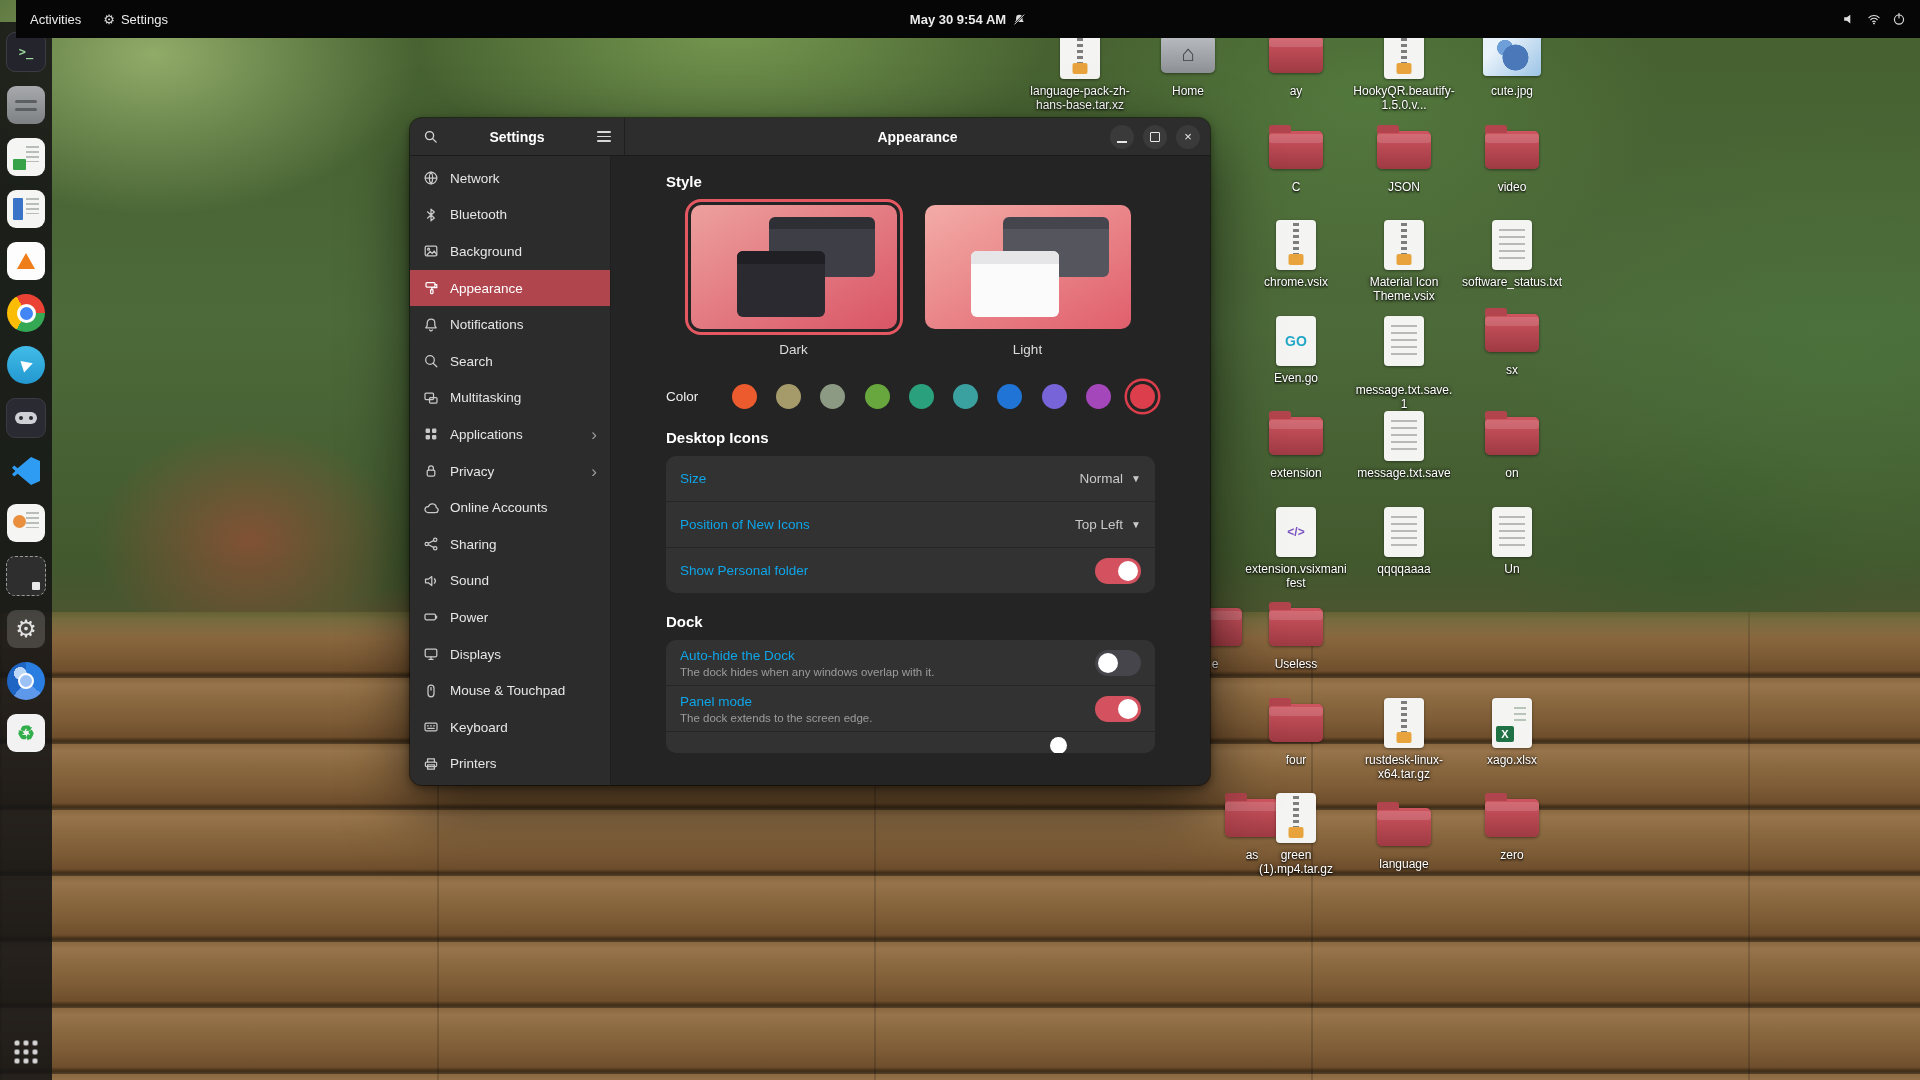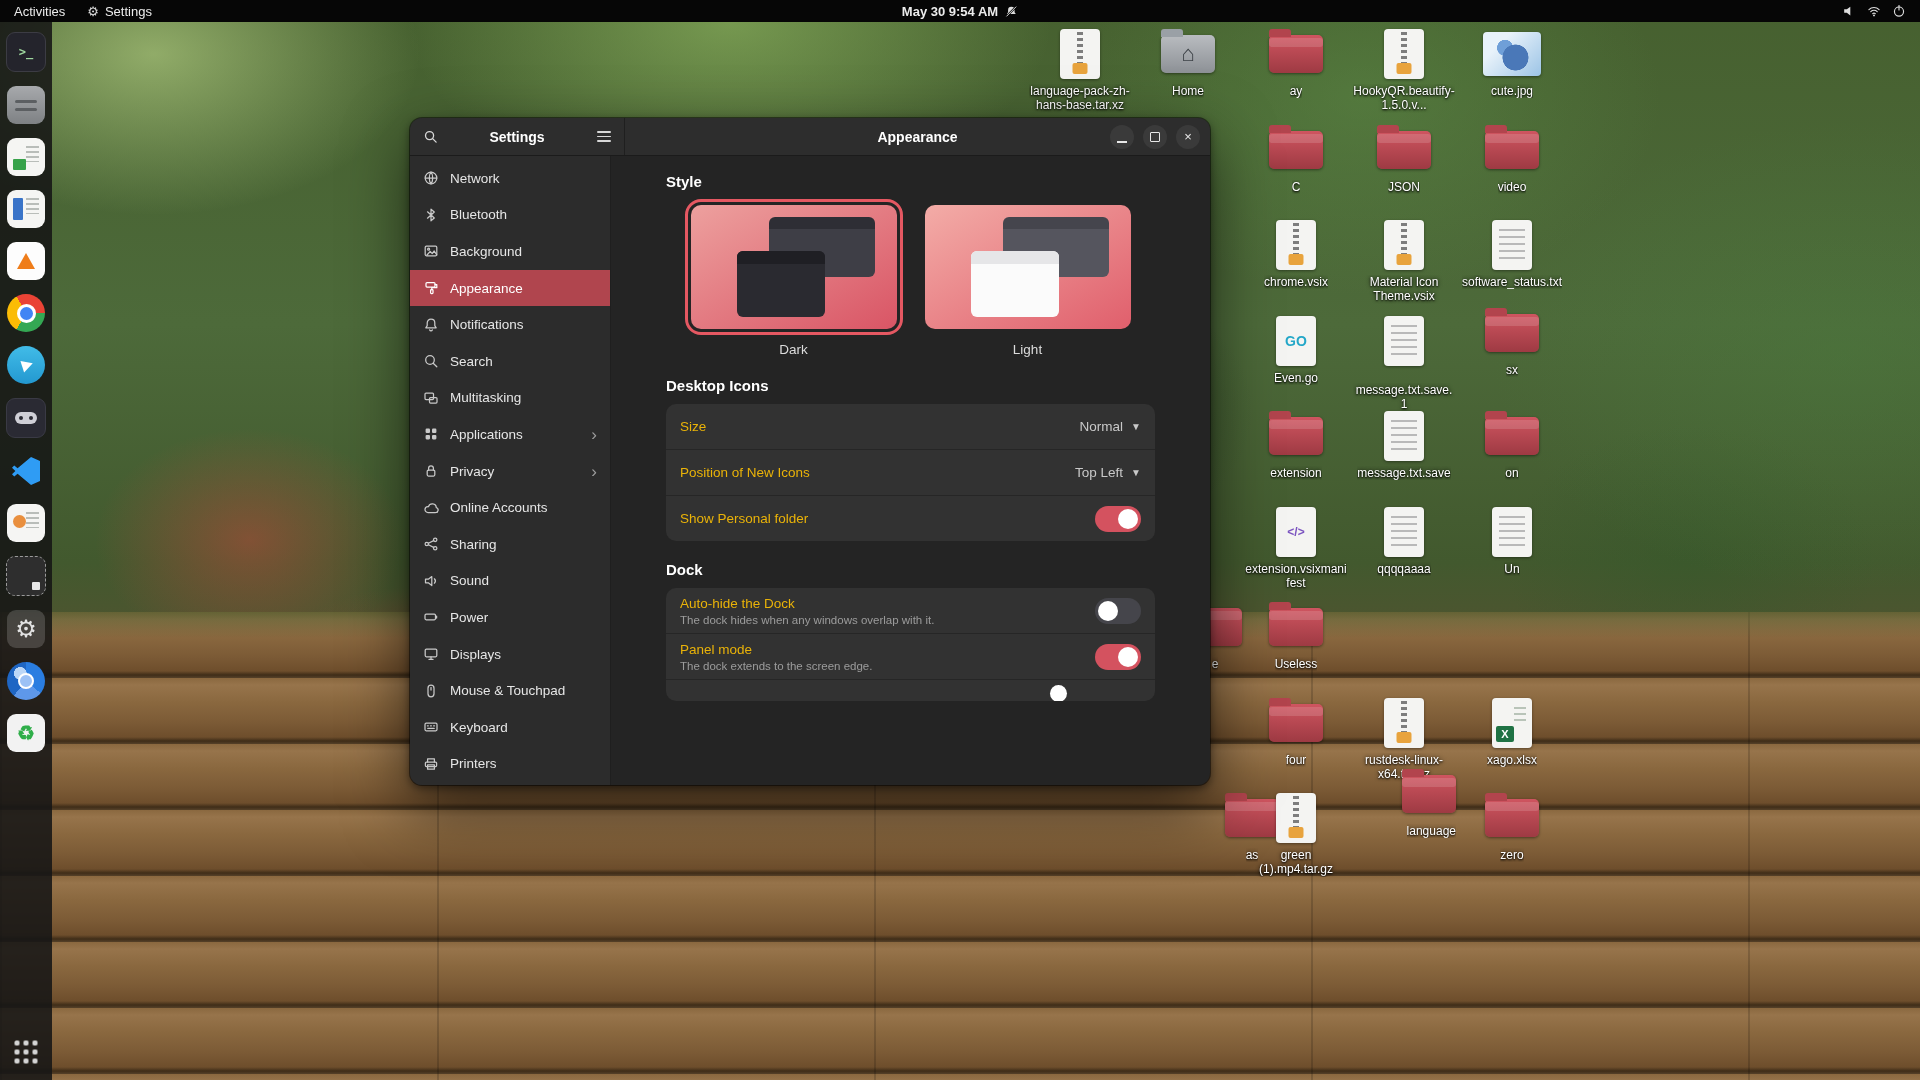"Activities" .topbar { height: 22px -> 38px; left: 0 -> 16px }
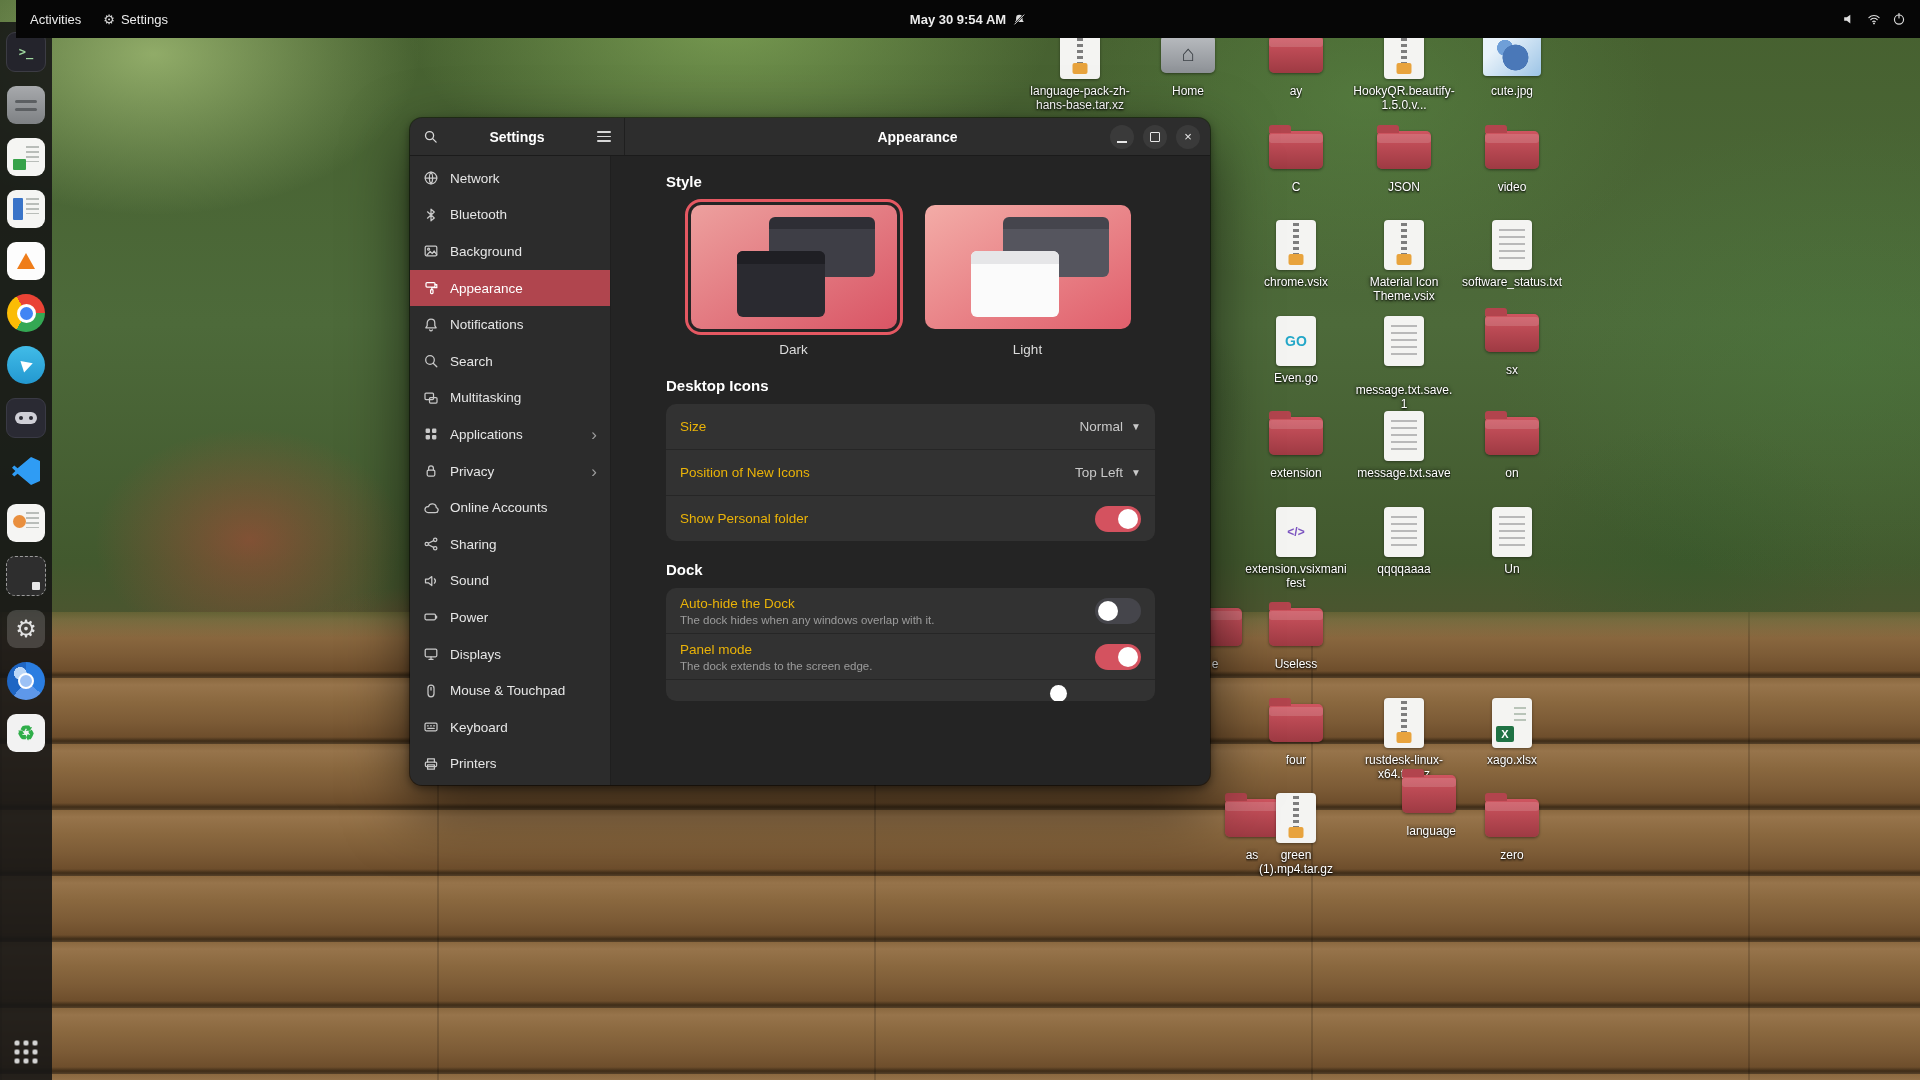"Color" div.color-row { html: none -> <div> <span>Color</span> <span> <span></span> <span></span> <span></span> <span></span> <span></span> <span></span> <span></span> <span></span> <span></span> <span></span> </span> </div> }
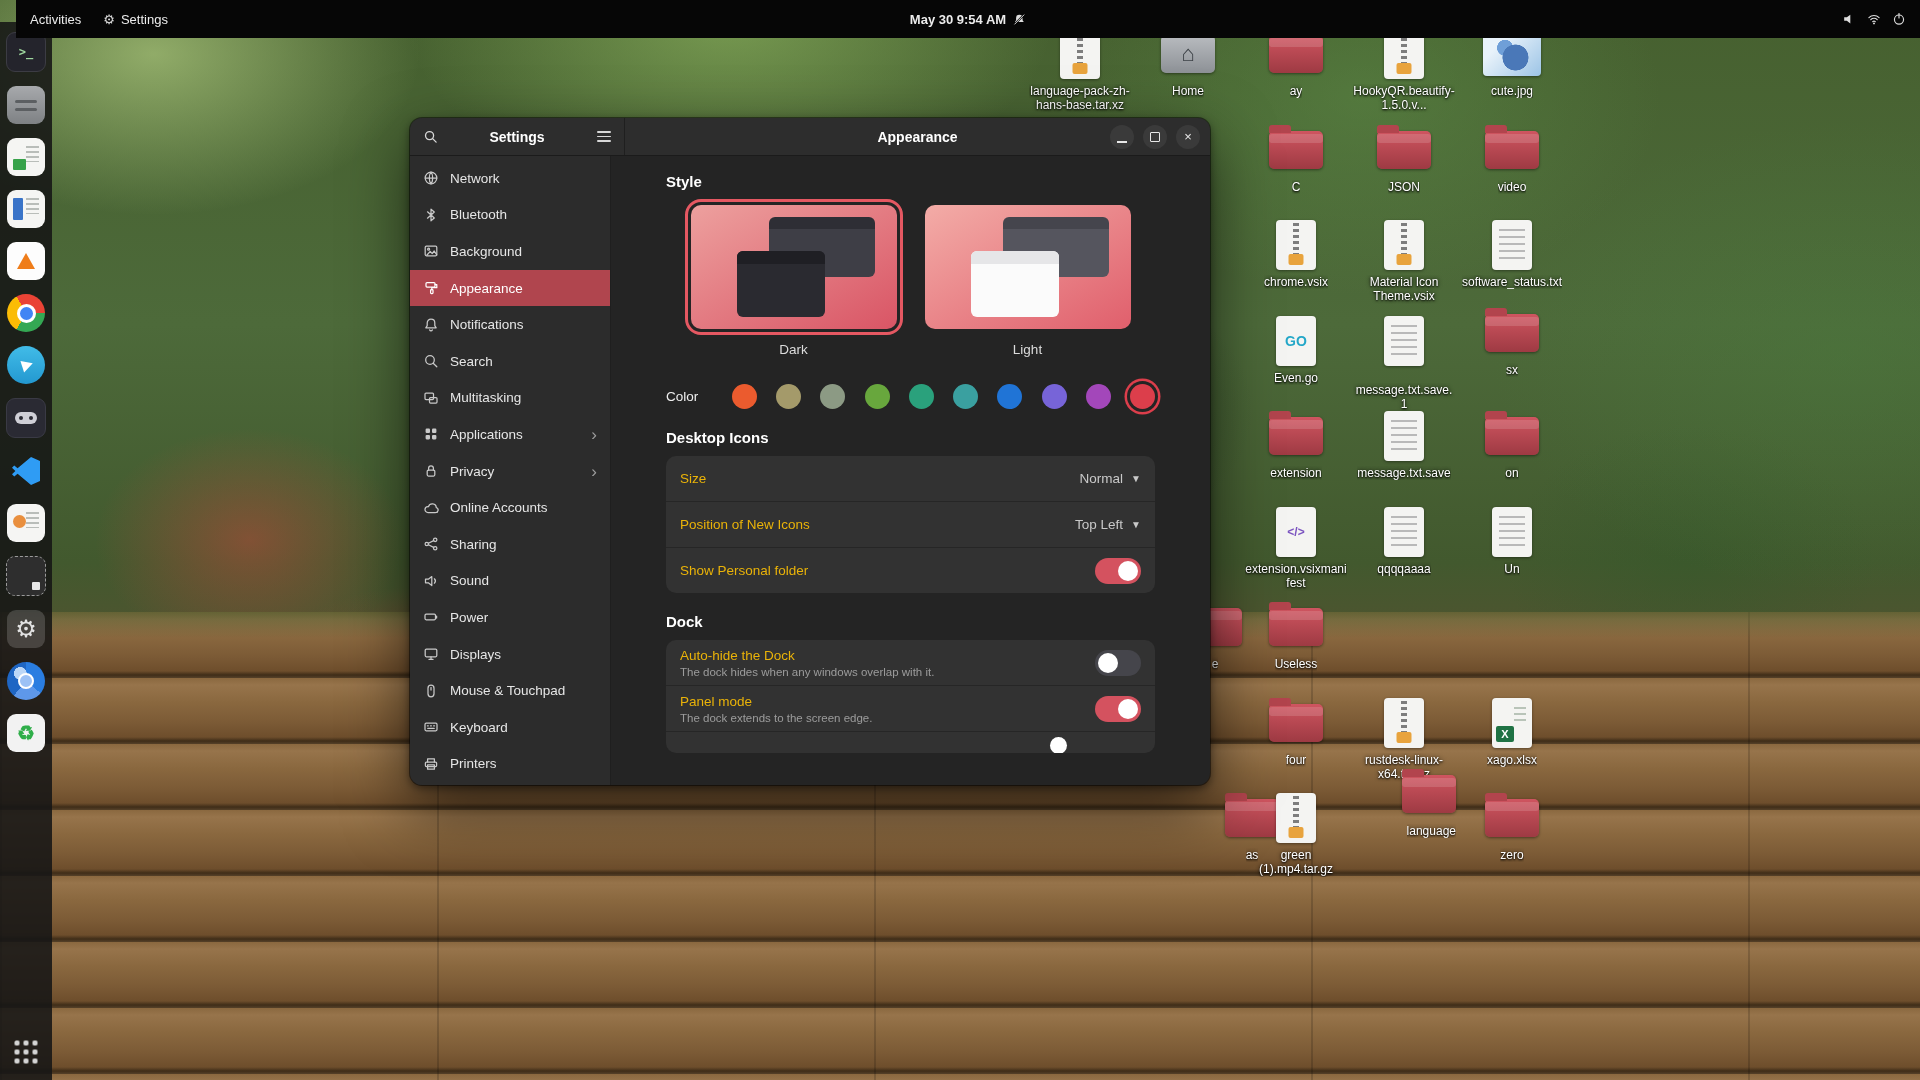"Size" .row-label { color: #eab308 -> #0ea5e9 }
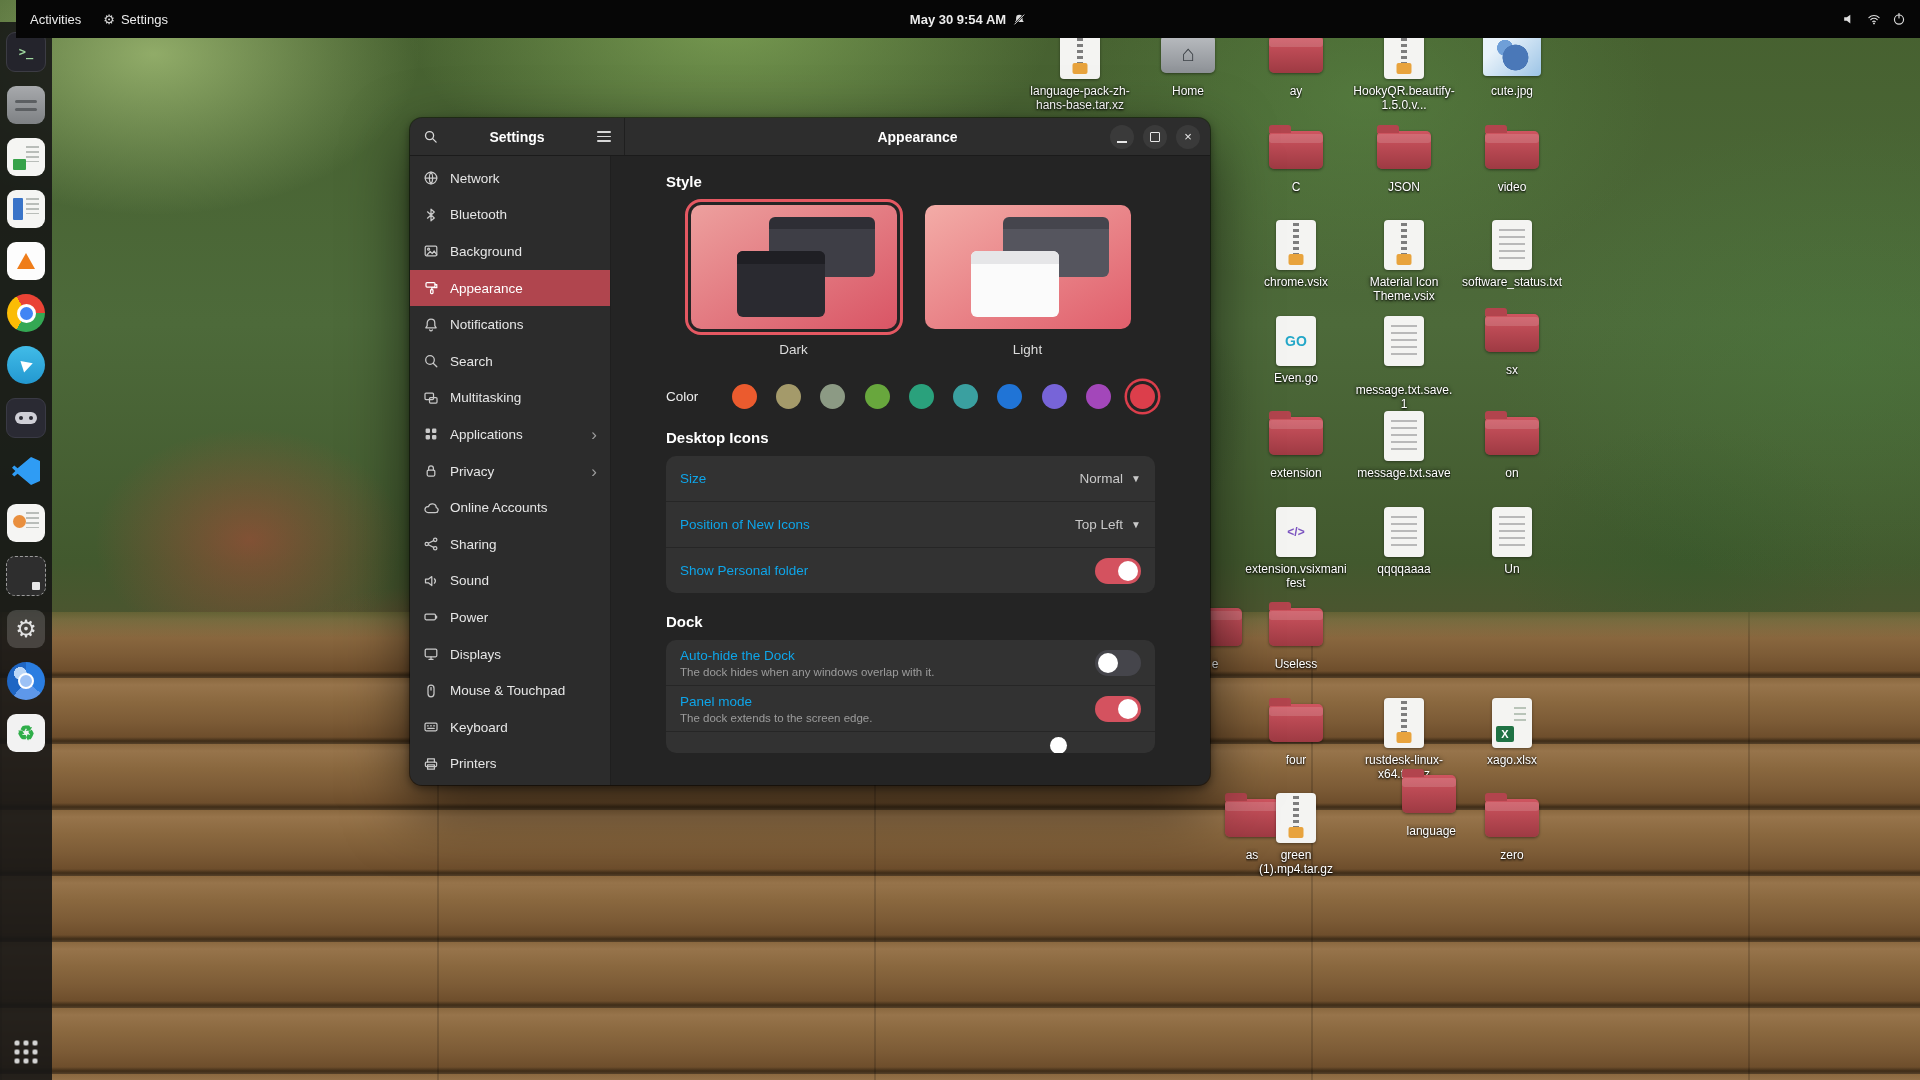"language" div.dicon { align-items: flex-end -> none; top: 767px -> 800px }
